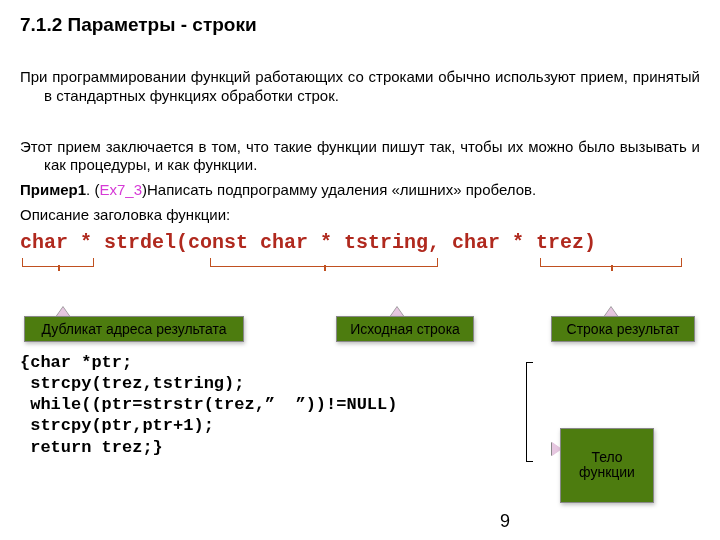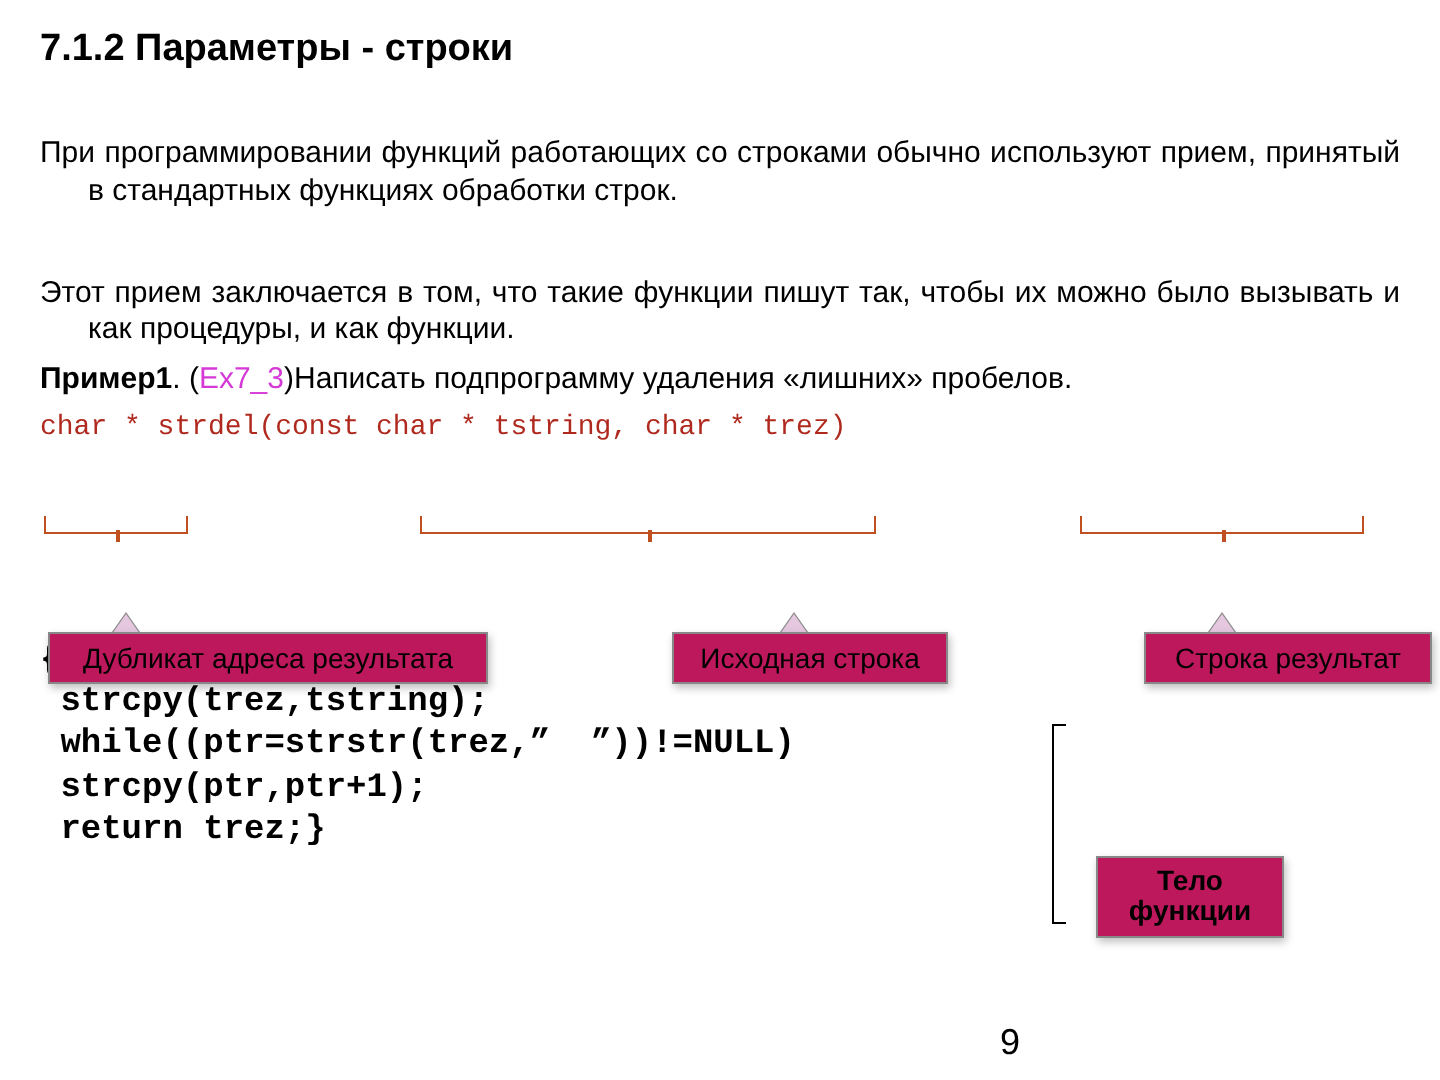"Описание заголовка функции:" p.para { html: none -> <p>Описание заголовка функции:</p> }
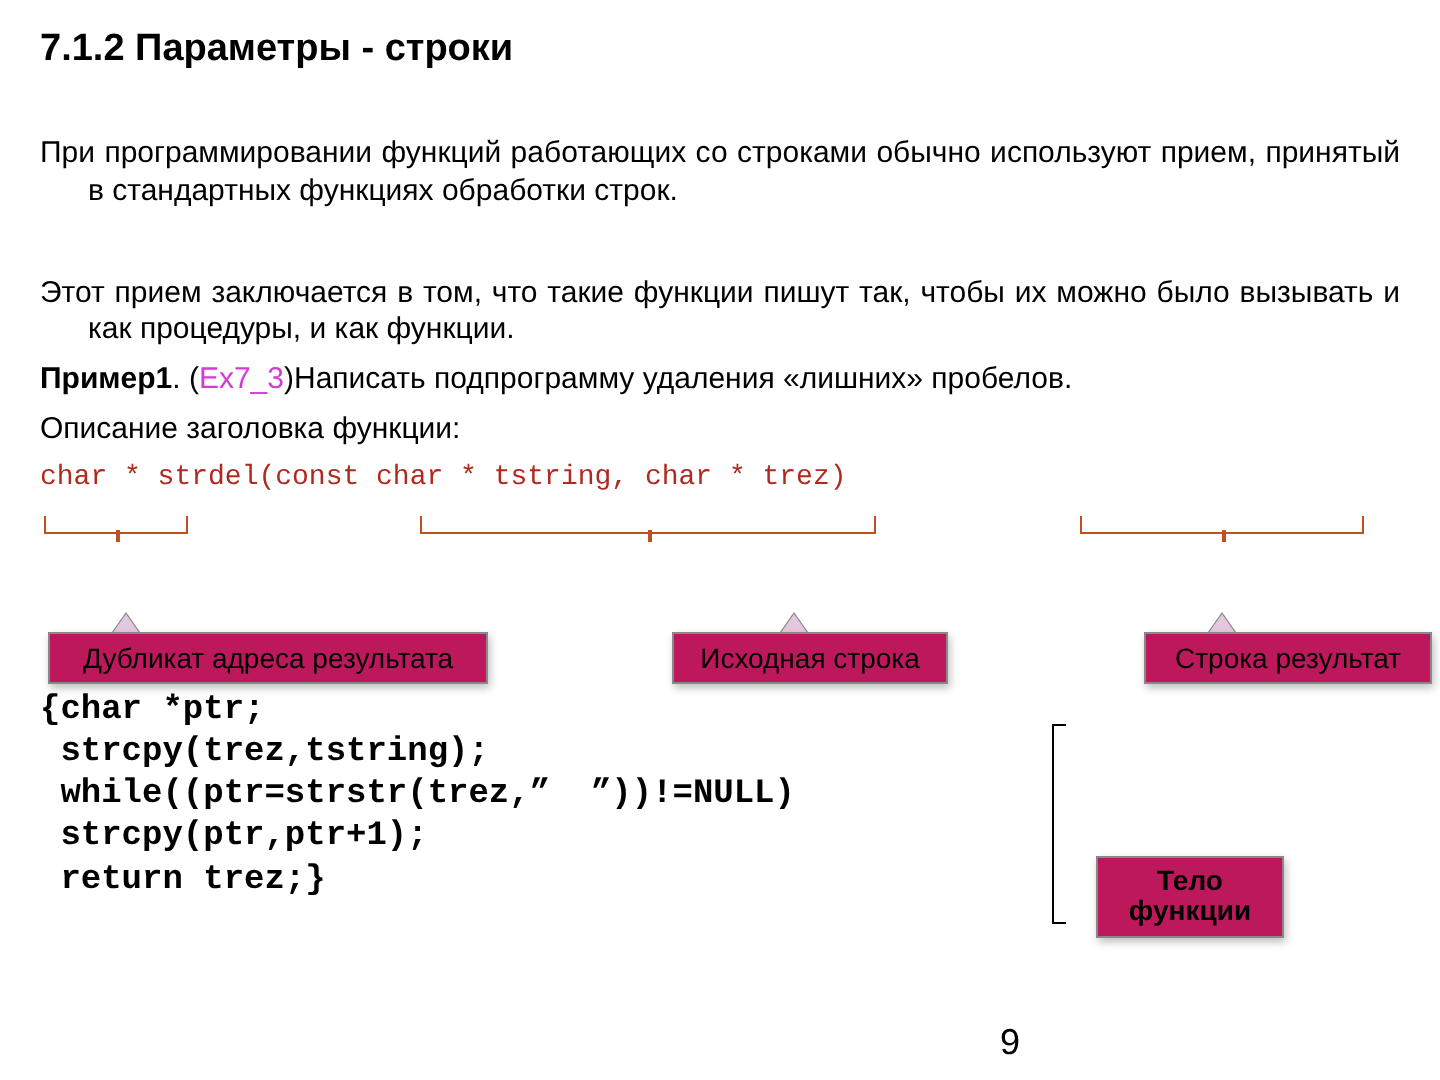"char * strdel(const char *" .brown { font-size: 14px -> 20px; font-weight: normal -> bold }
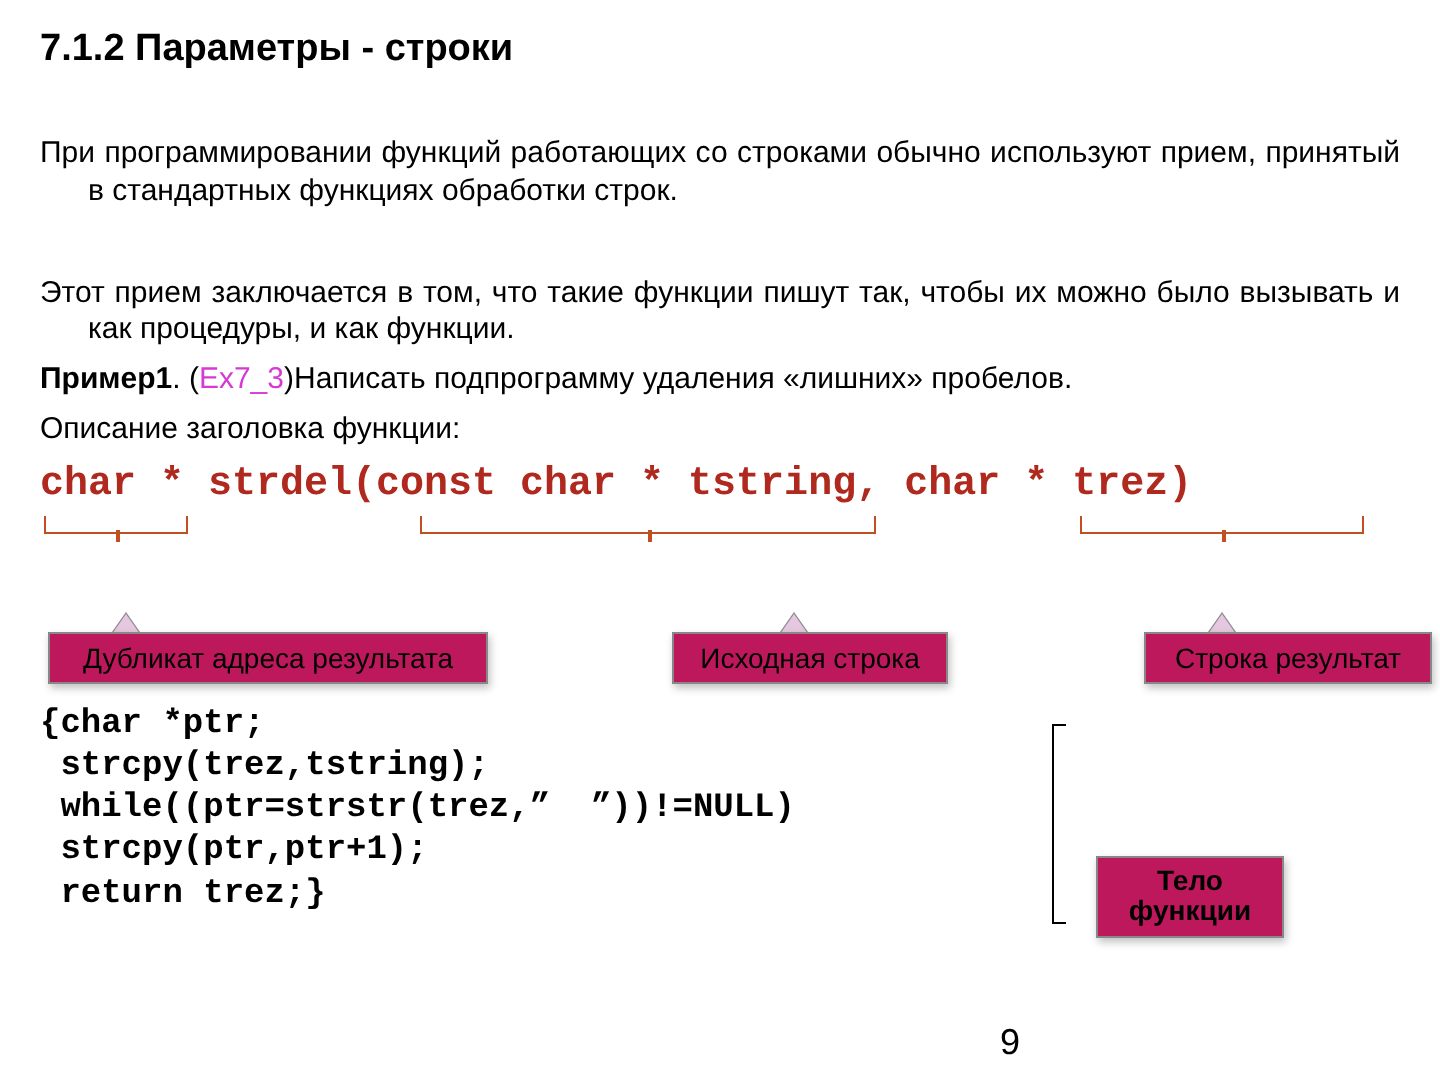"Дубликат адреса результата" .callout { background: #be185d -> #4d7c0f }
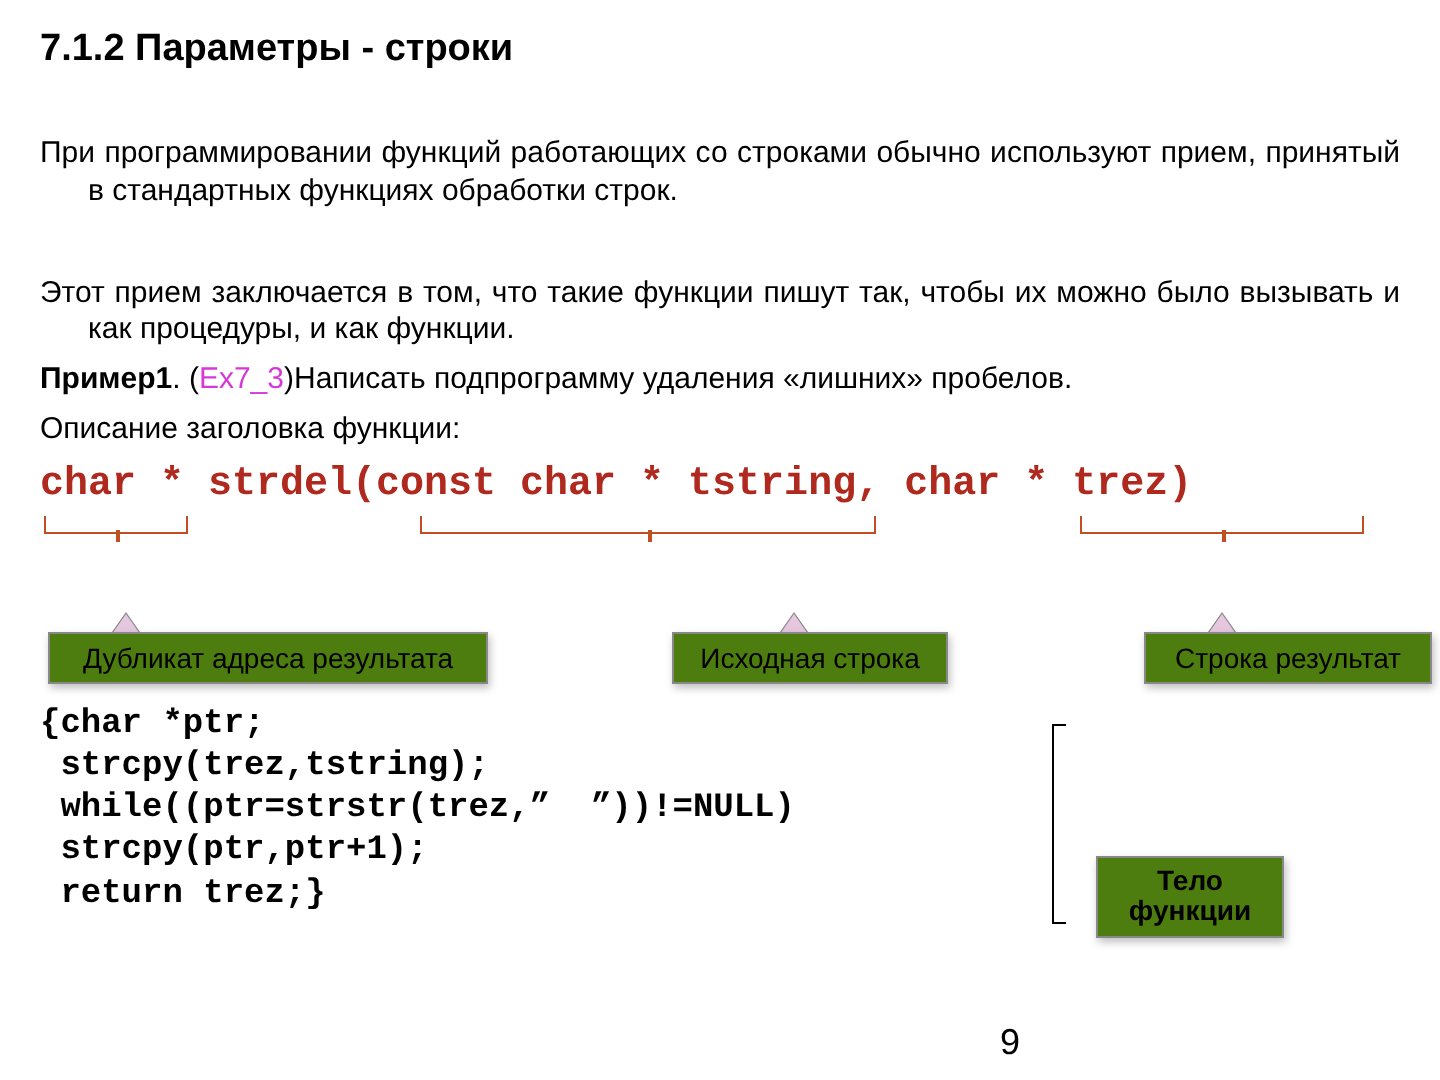"Строка результат" .cal3 { left: 572px -> 551px }
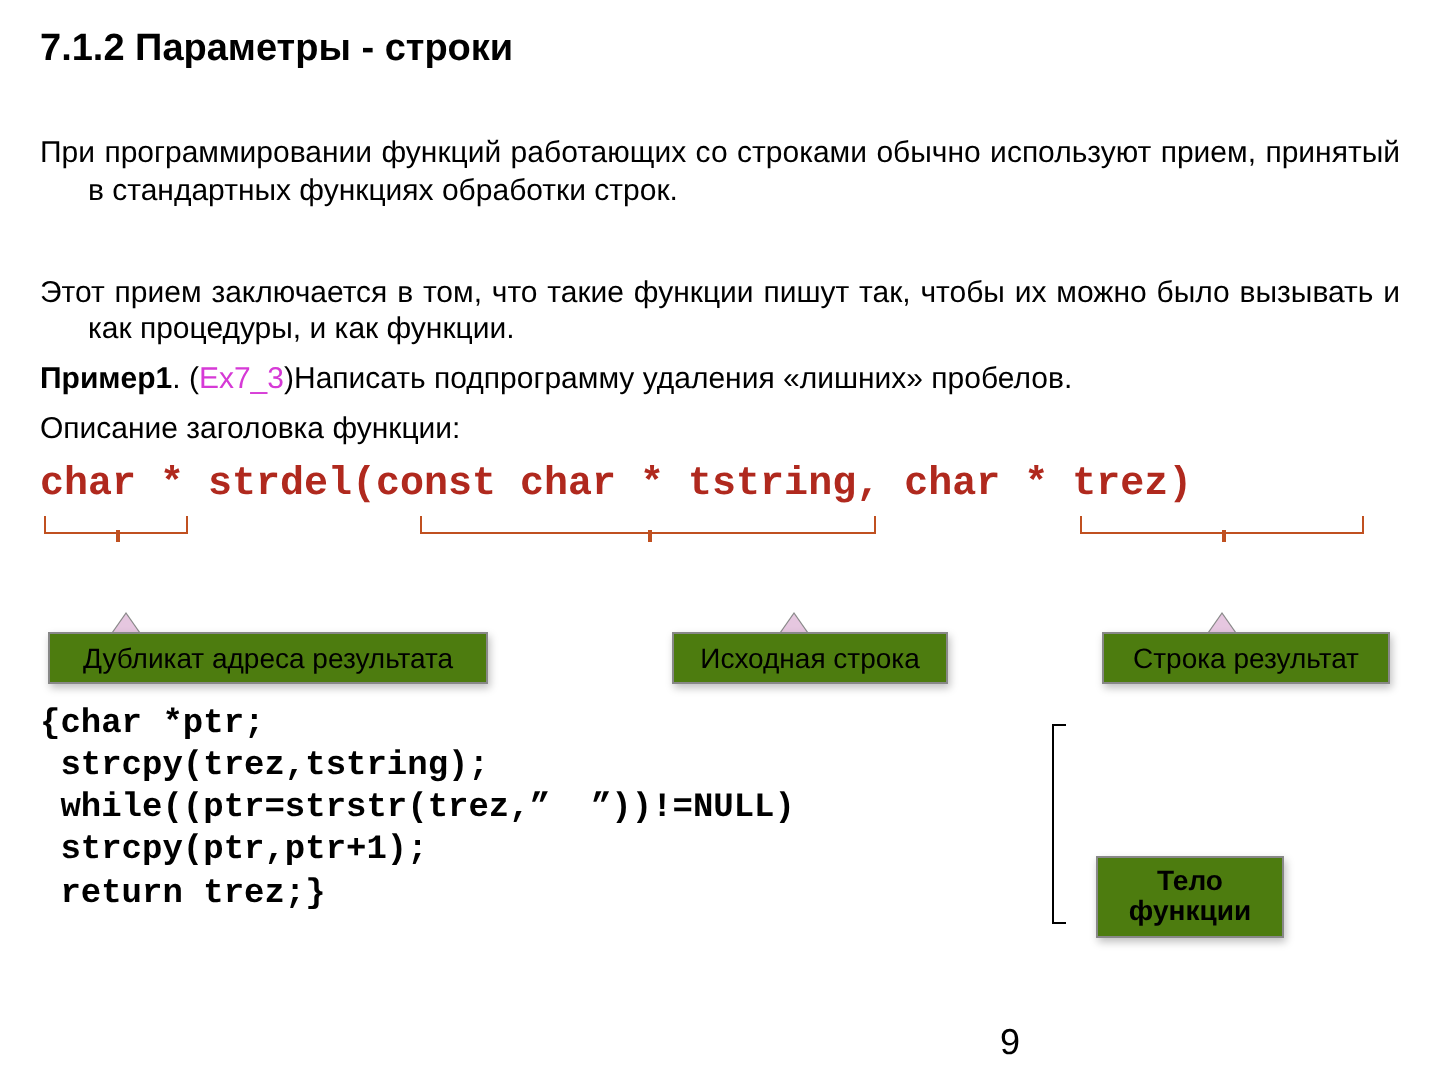"Тело функции" .cal4 { font-weight: bold -> none; left: 548px -> 560px; padding: 4px 6px -> 21px 6px }
